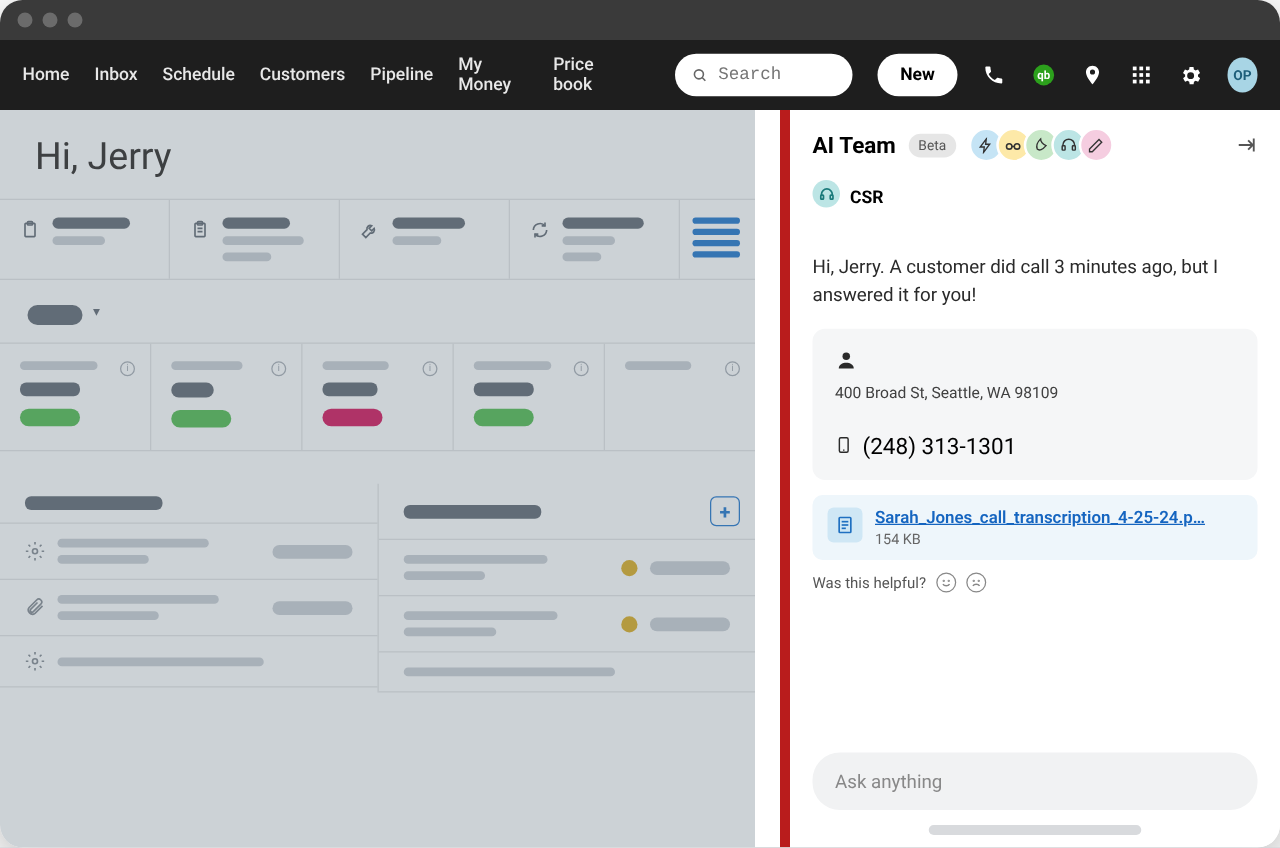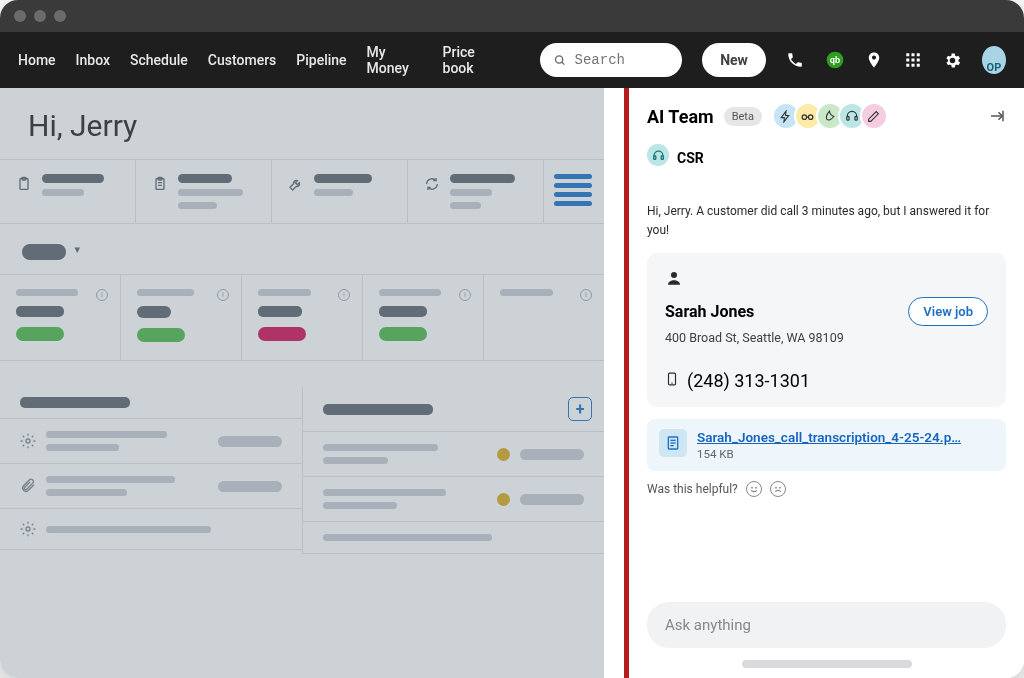"New" .newbtn { color: #404040 -> #000000 }
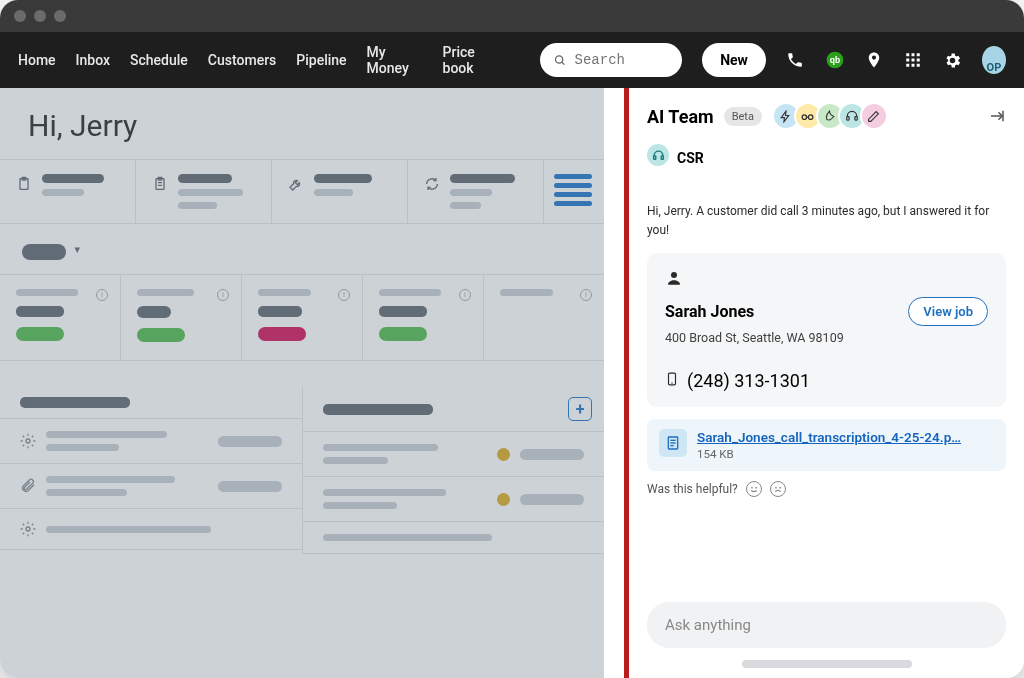"OP" .avatar { align-items: flex-end -> center }
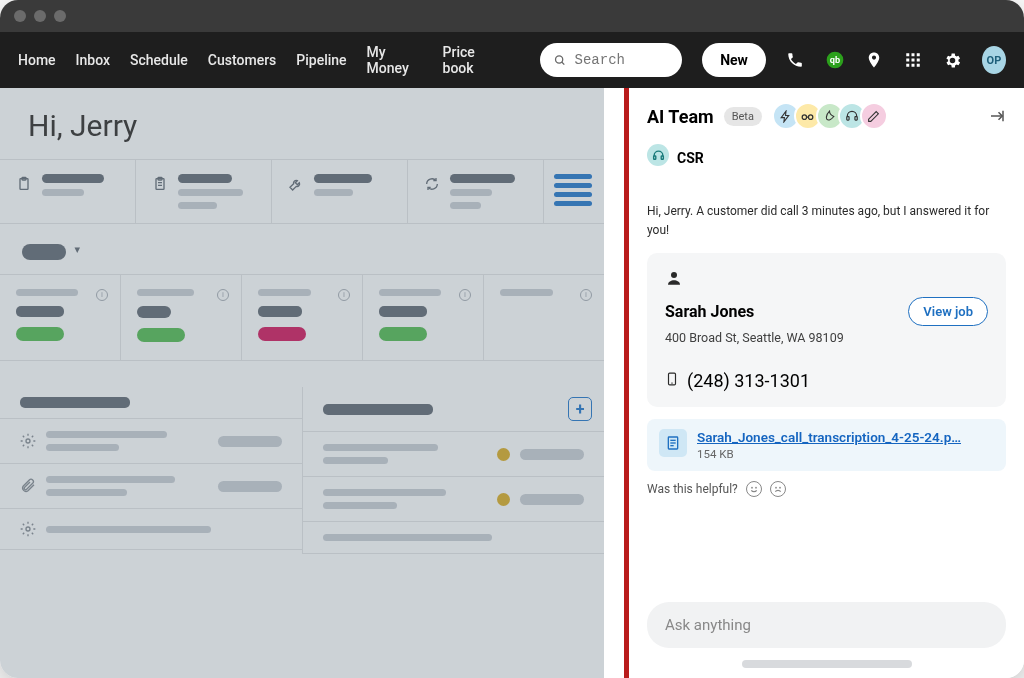"AI Team" .panel { border-left: 5px solid #b91c1c -> 8px solid #b91c1c }
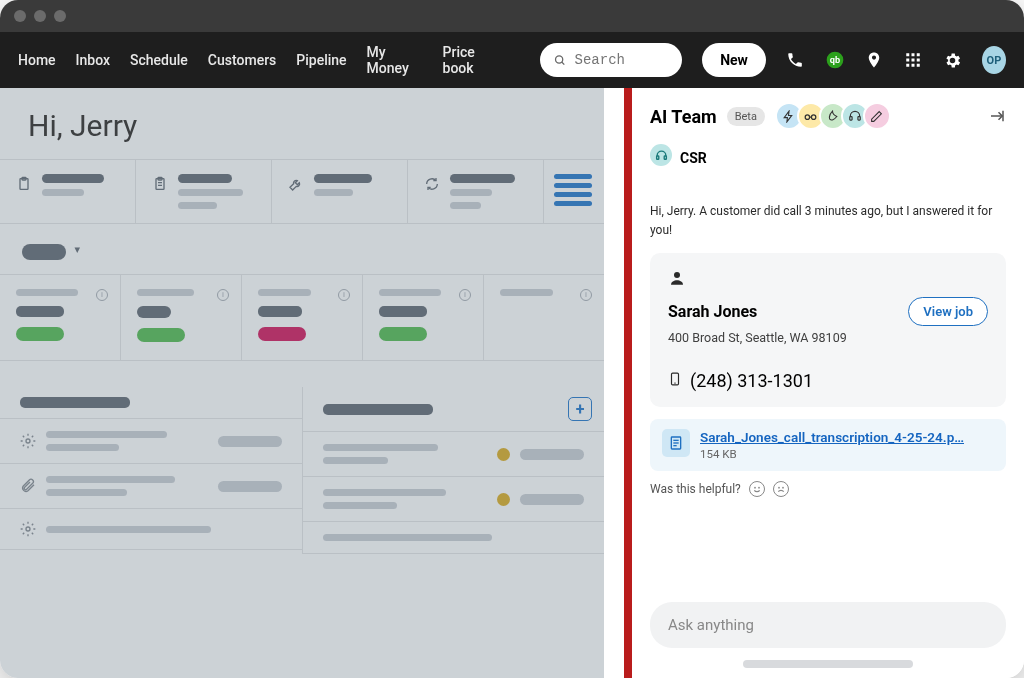"Hi, Jerry. A customer did" .msg { font-size: 12px -> 15px }
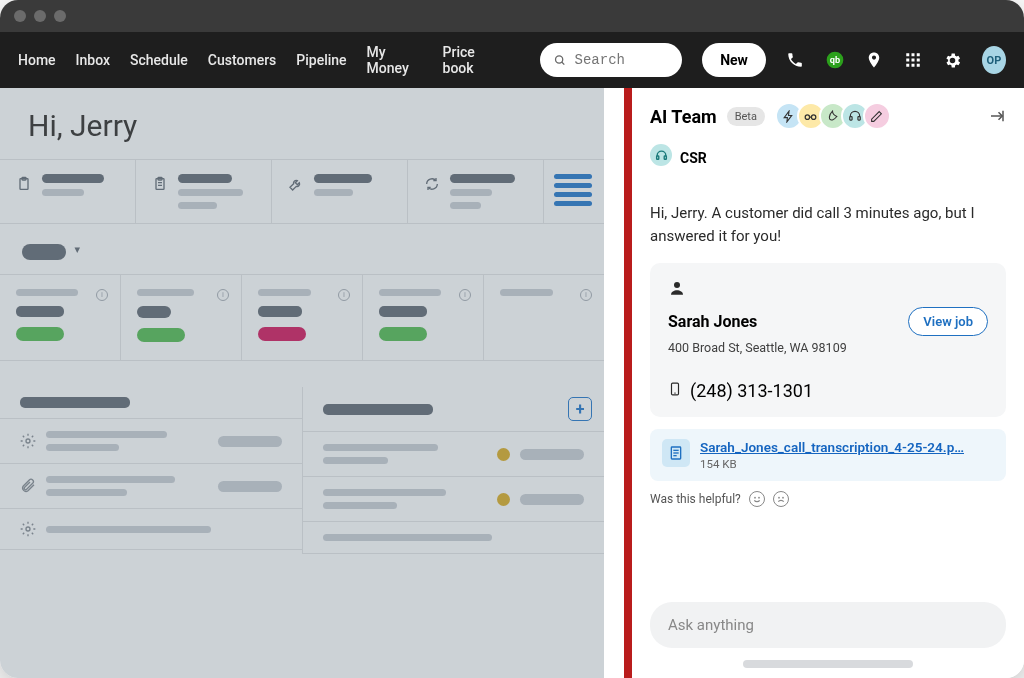"Sarah Jones" div.jobrow { html: <div> <h3>Sarah Jones</h3> <button><span>View job</span></button> </div> -> none }
